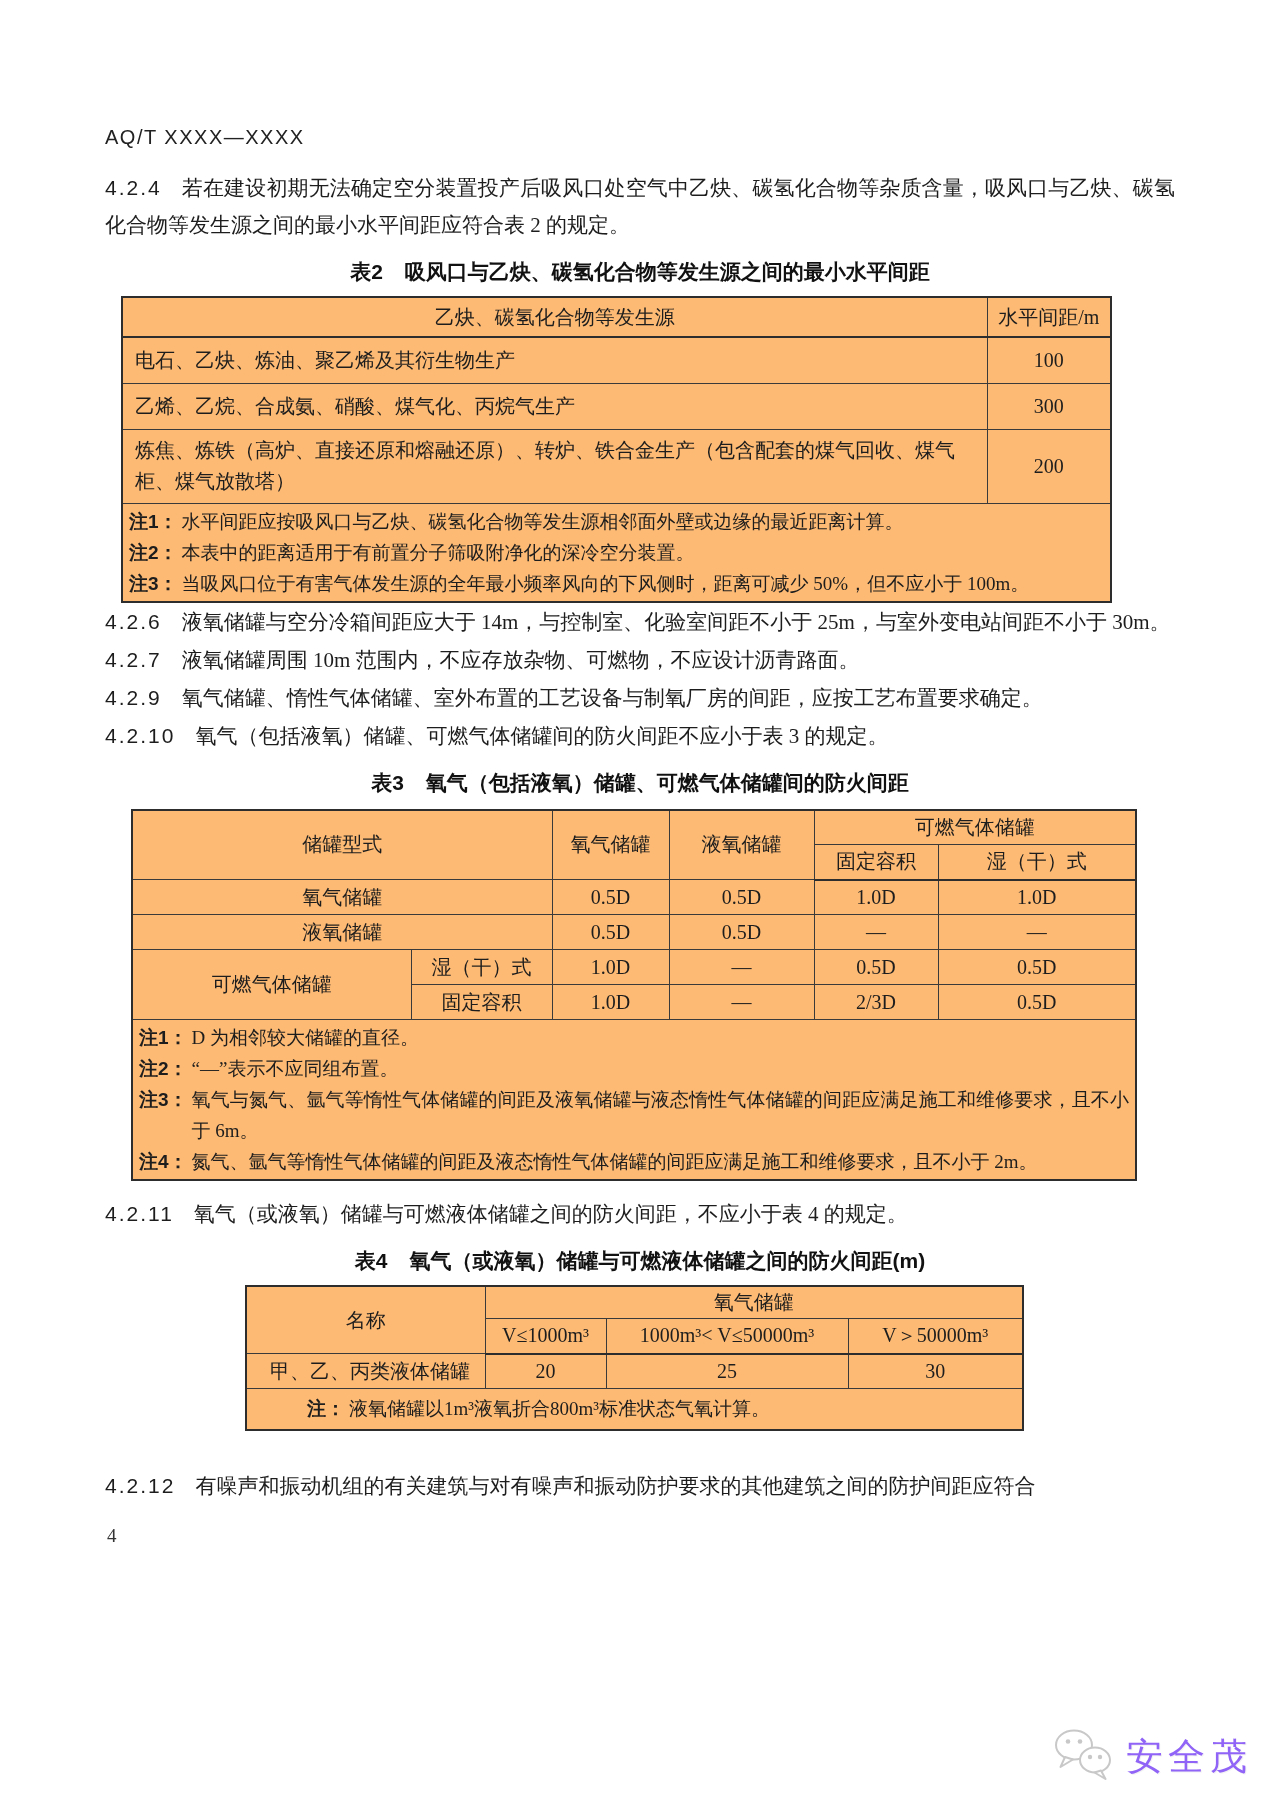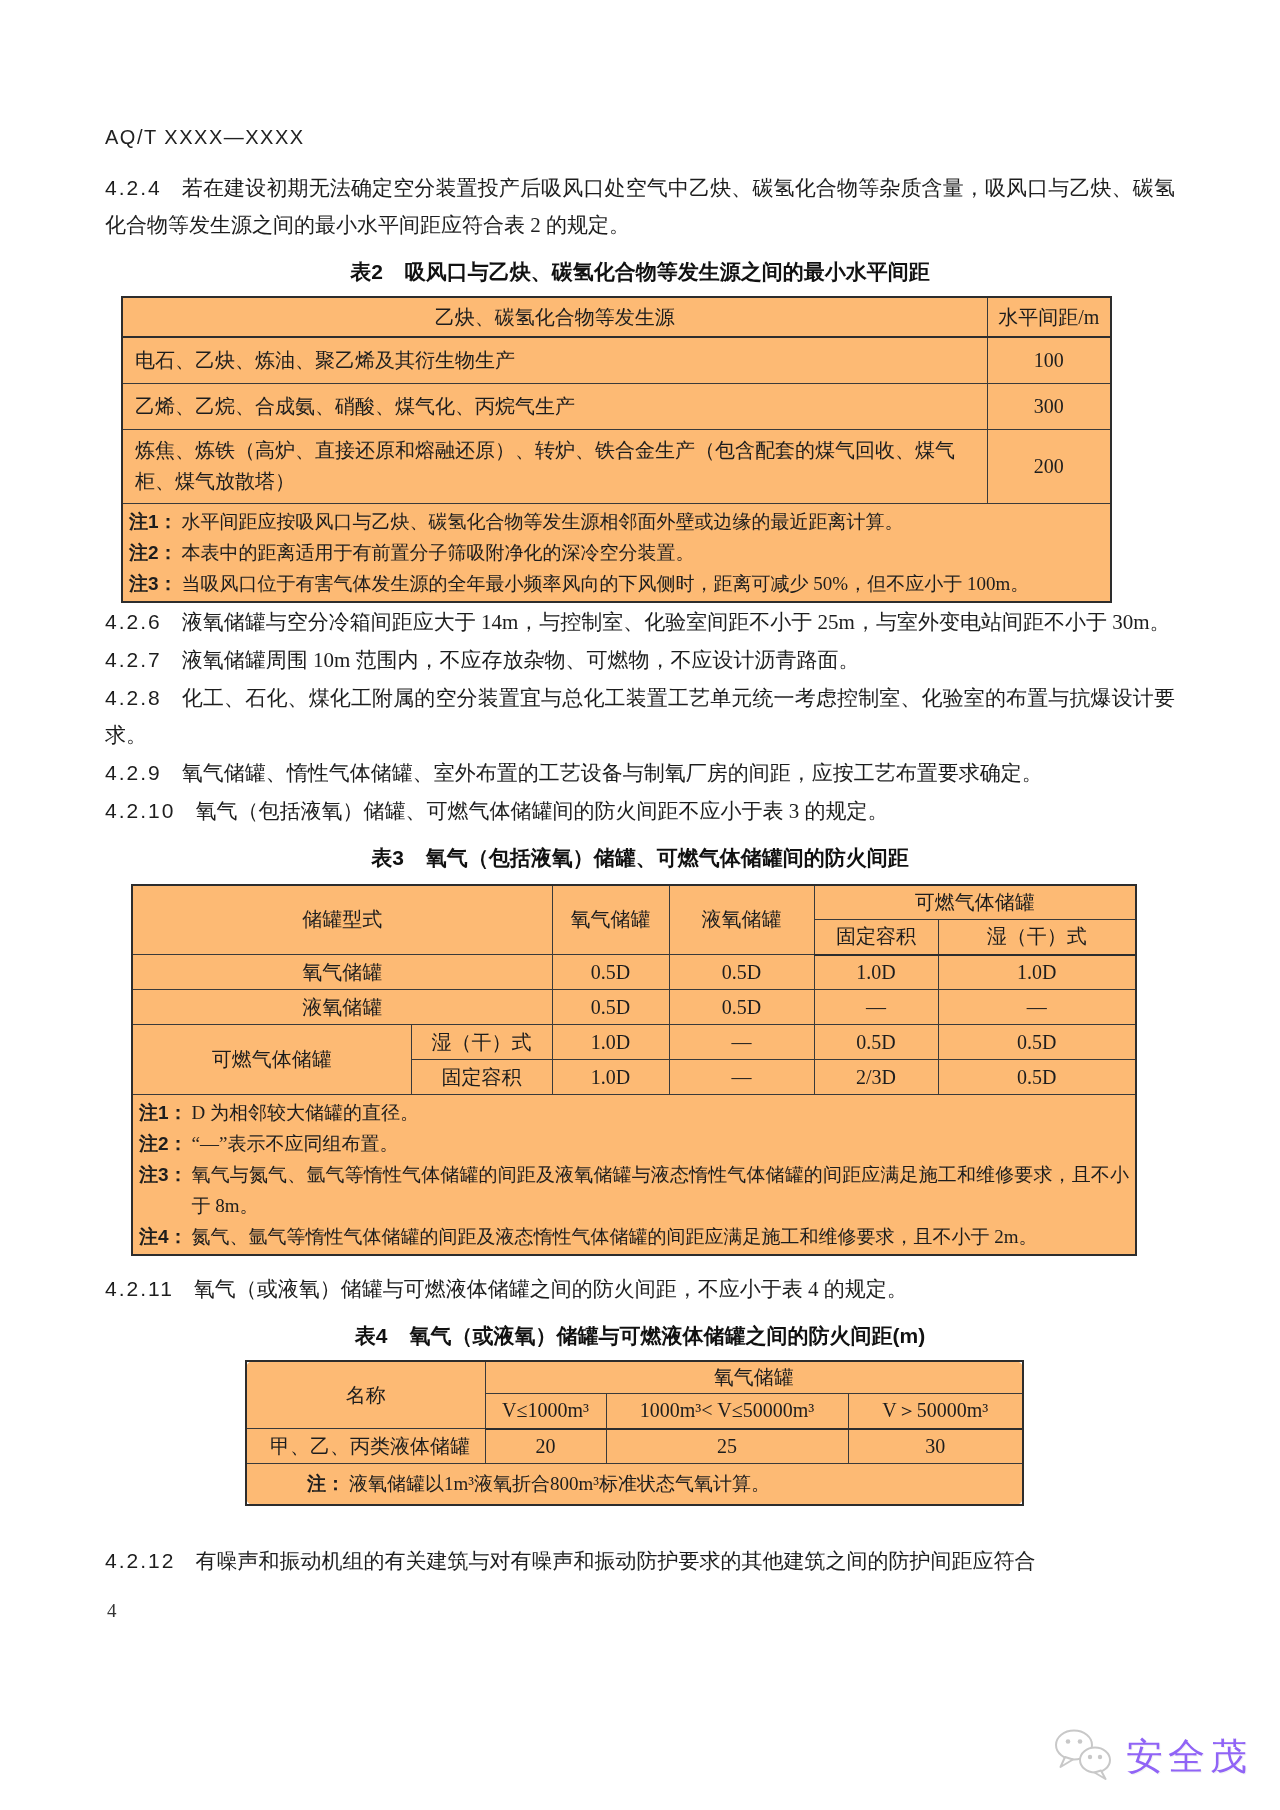"4.2.8" p.clause { html: <p> <span>4.2.8</span><span>化工、石化、煤化工附属的空分装置宜与总化工装置工艺单元统一考虑控制室、化验室的布置与抗爆设计要求。</span> </p> -> none }
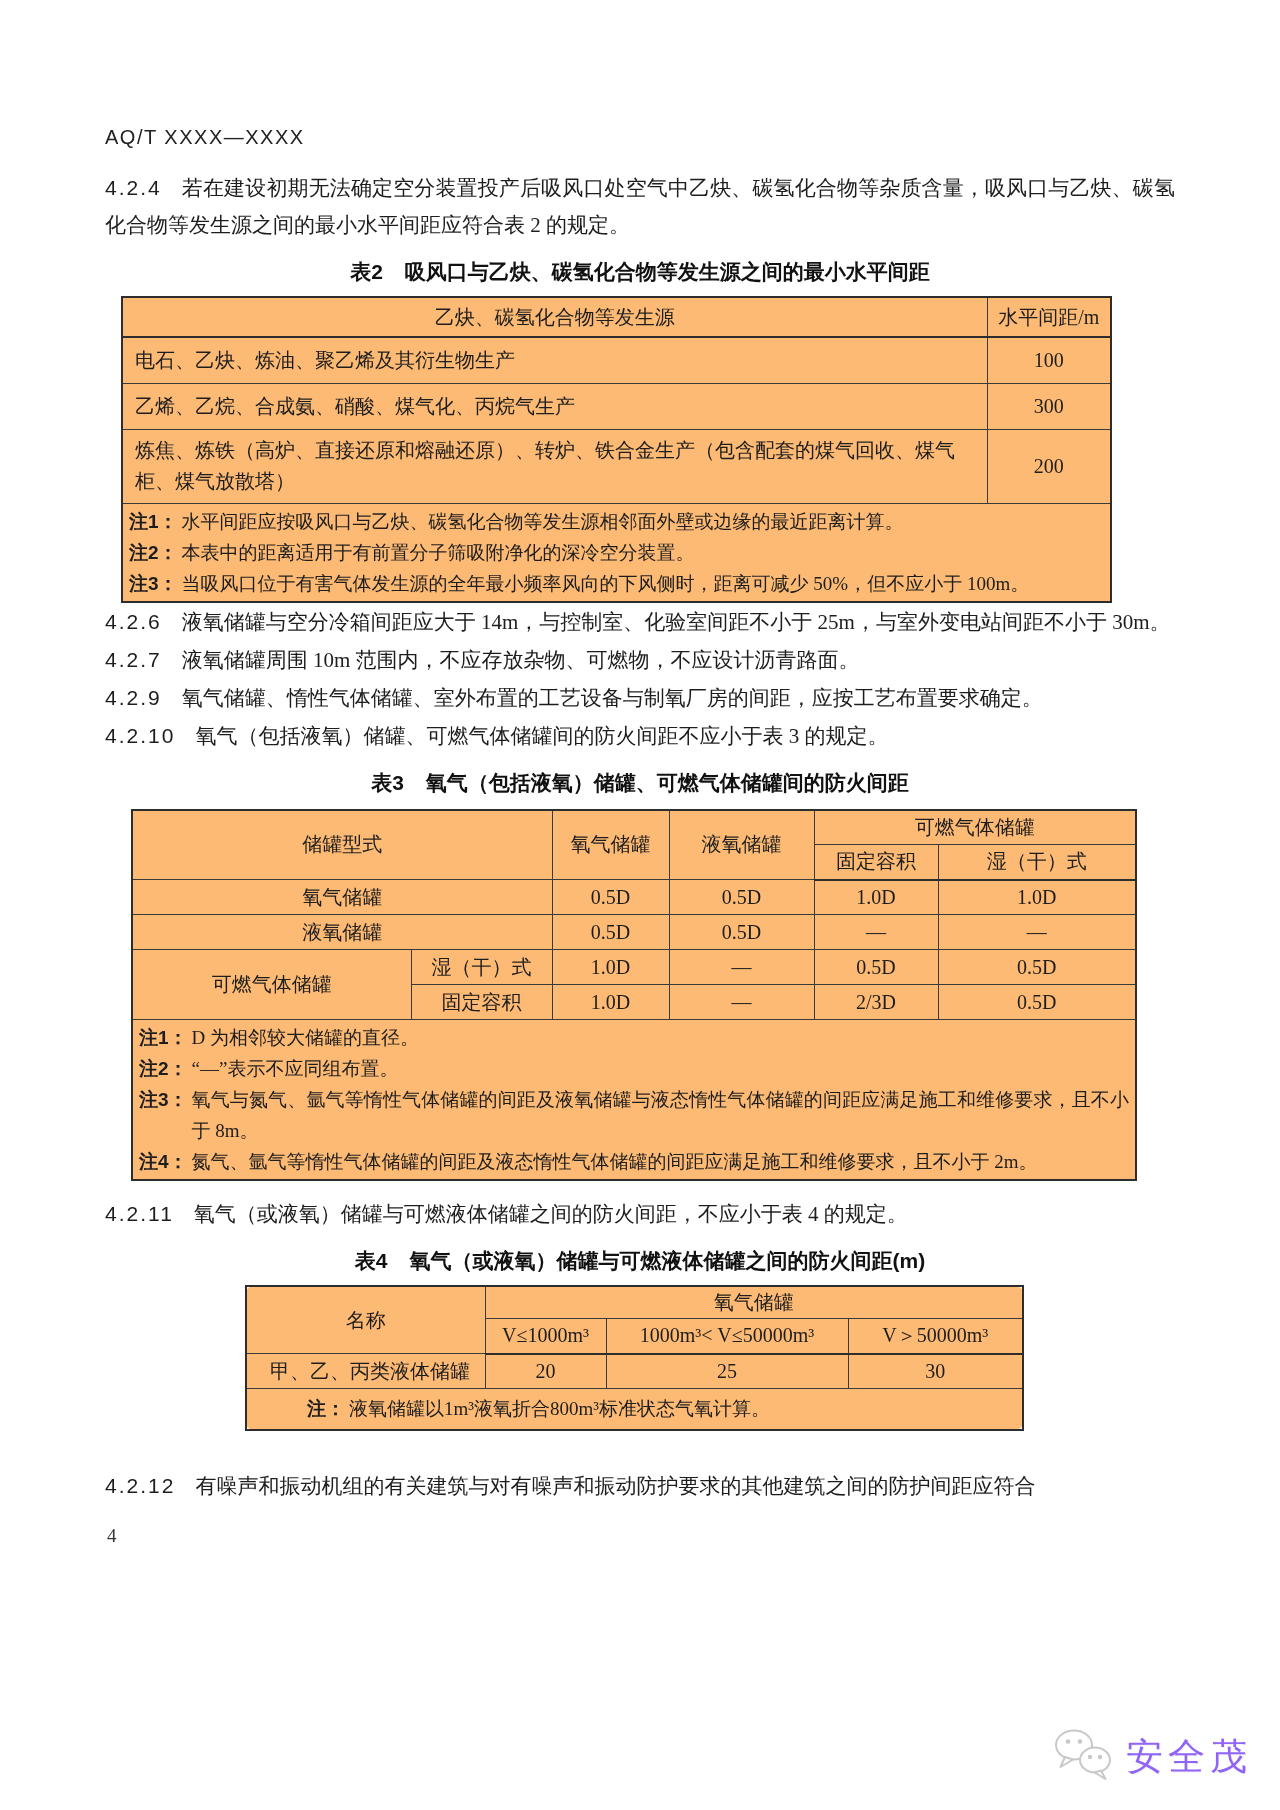"氧气与氮气、氩气等惰性气体储罐的间距及液氧储罐与液态惰性气体储罐的间距应满足施工" span.ntext { text: 8m -> 6m }
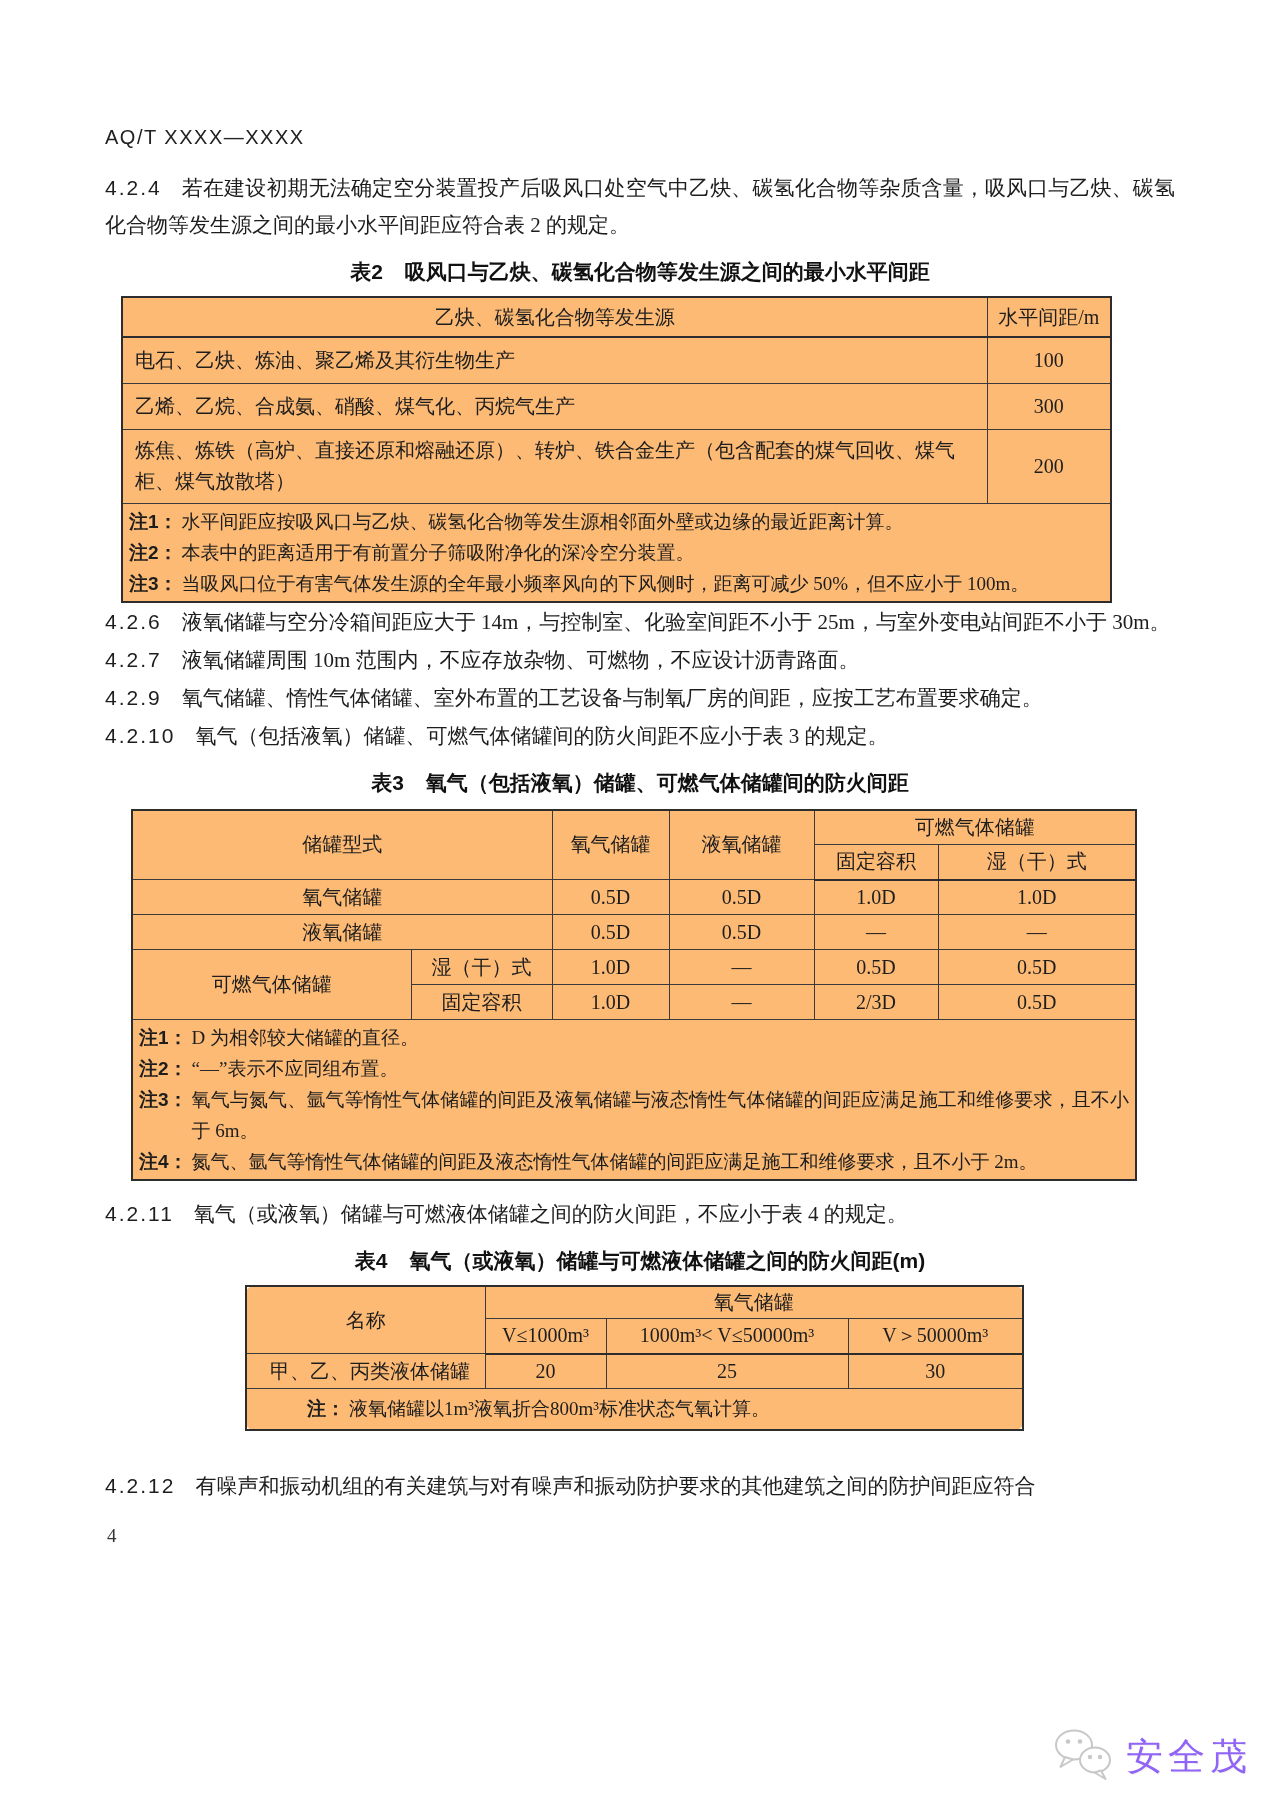"名称" .t4 { border-radius: 11px -> none }
